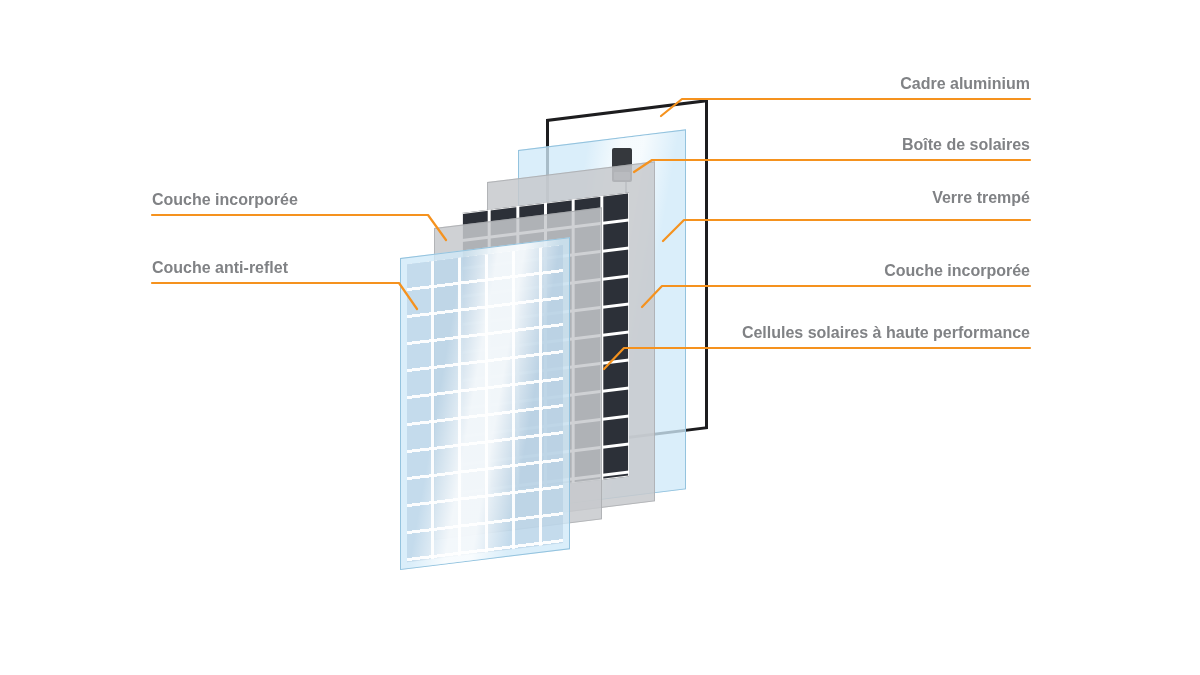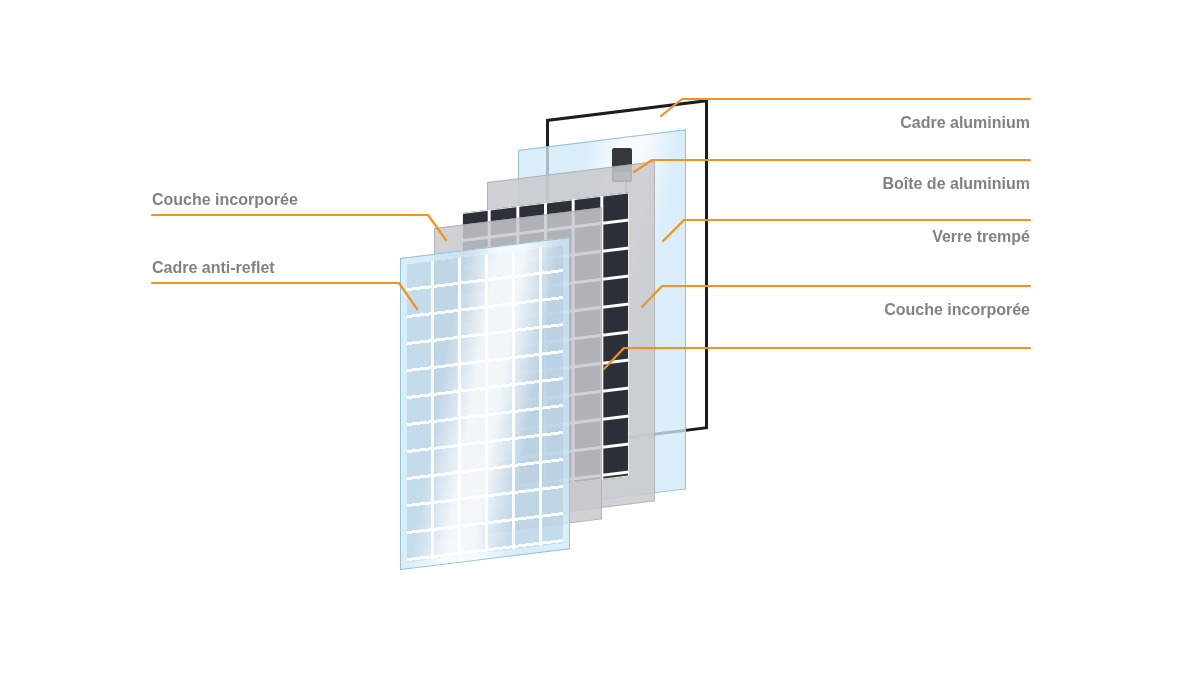"Cadre aluminium" .label.right { margin-top: 39px -> none }
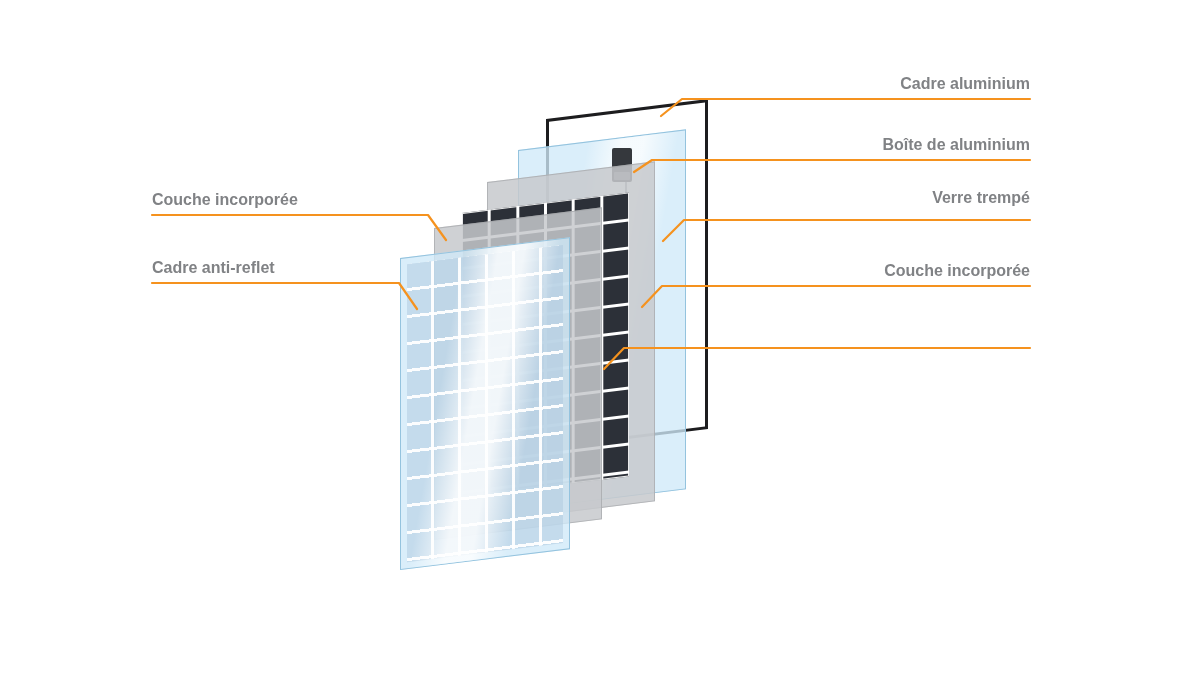"Boîte de aluminium" div.label { text: aluminium -> solaires }
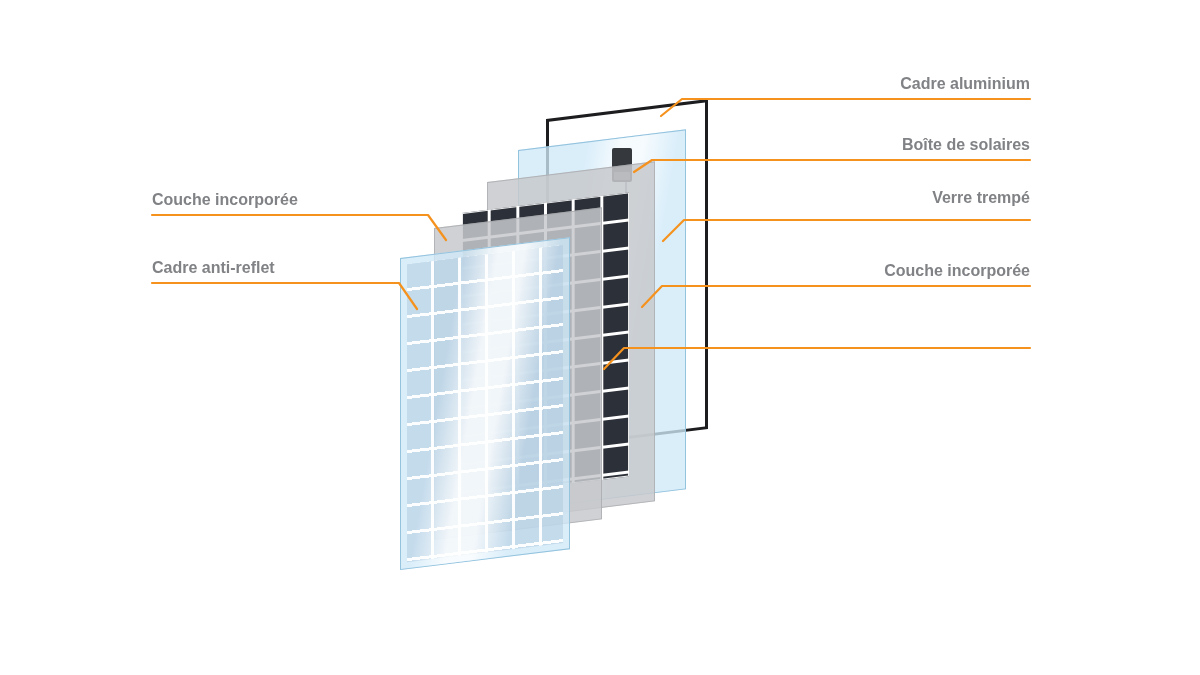"Cadre anti-reflet" div.label { text: Cadre -> Couche }
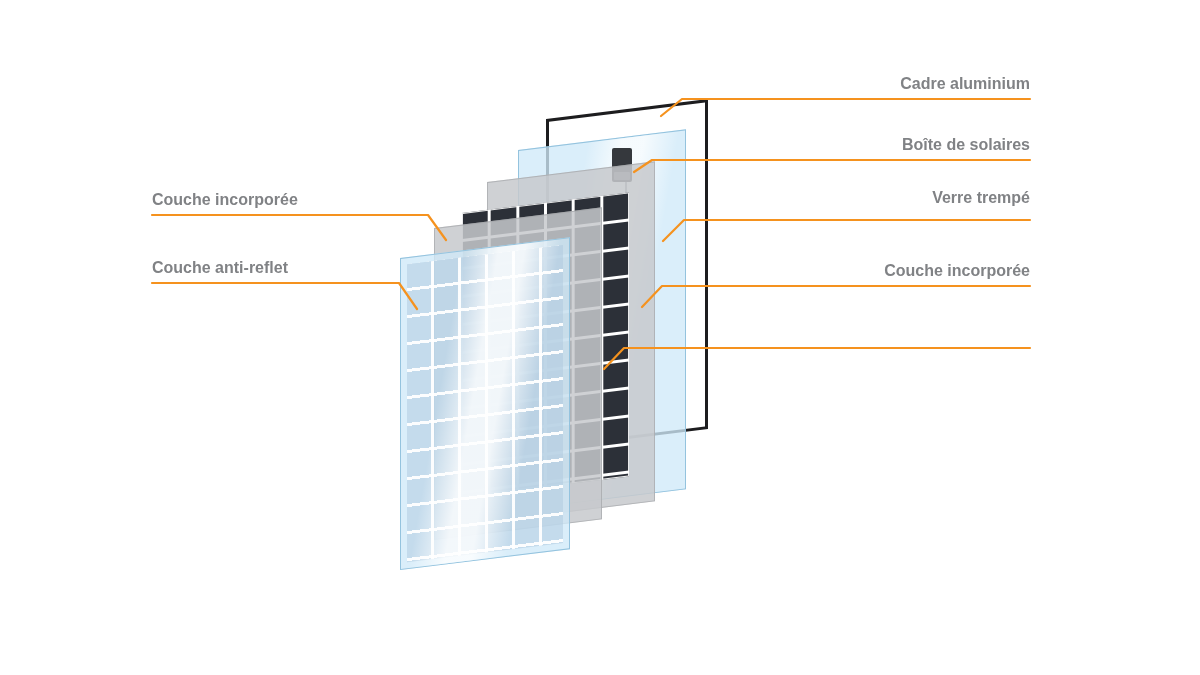"Cellules solaires à haute performance" div.label { html: none -> <div>Cellules solaires à haute performance</div> }
